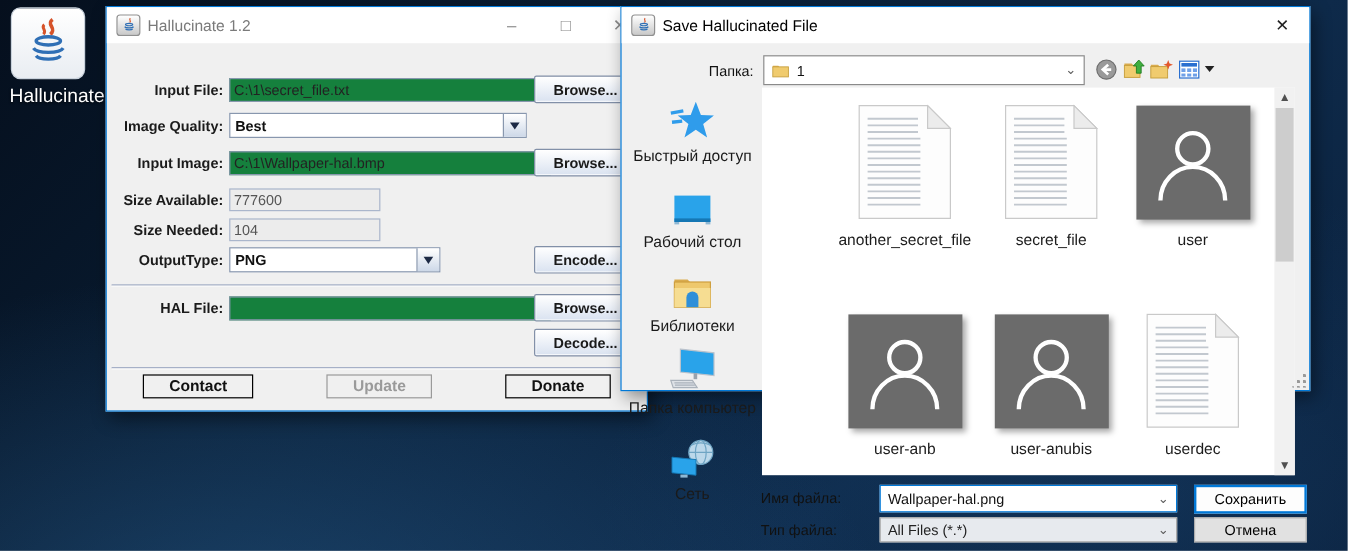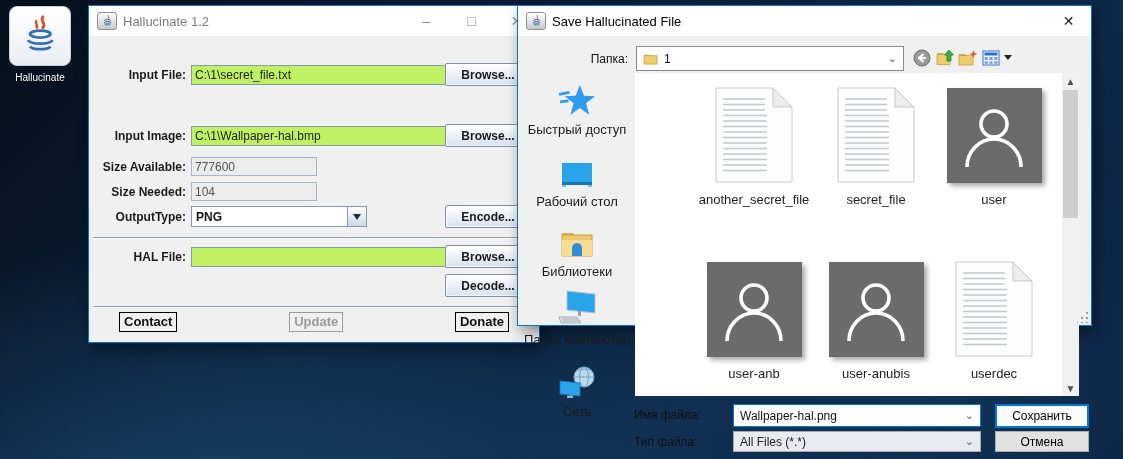"Hallucinate" .desk-ico .cap { font-size: 10px -> 16px }
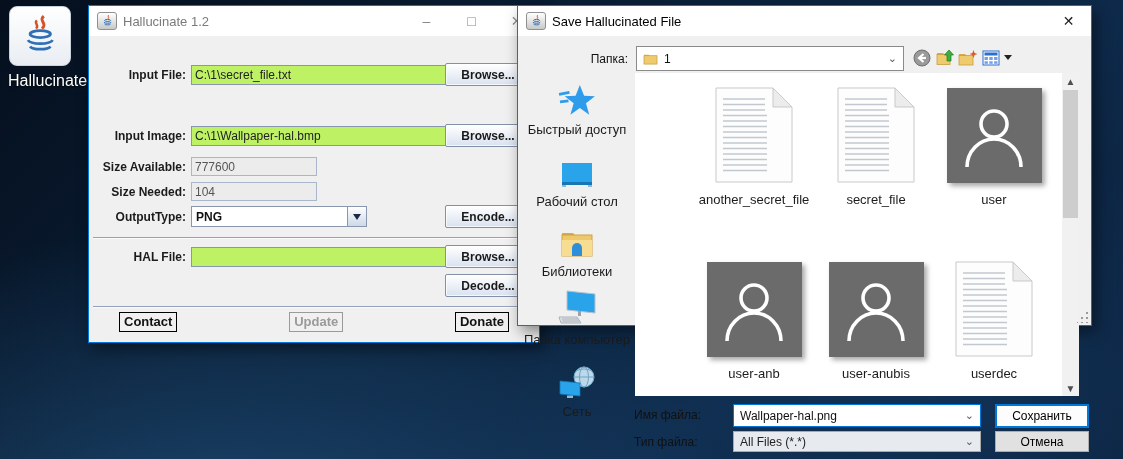"C:\1\secret_file.txt" .jfield { background: #bef264 -> #15803d }
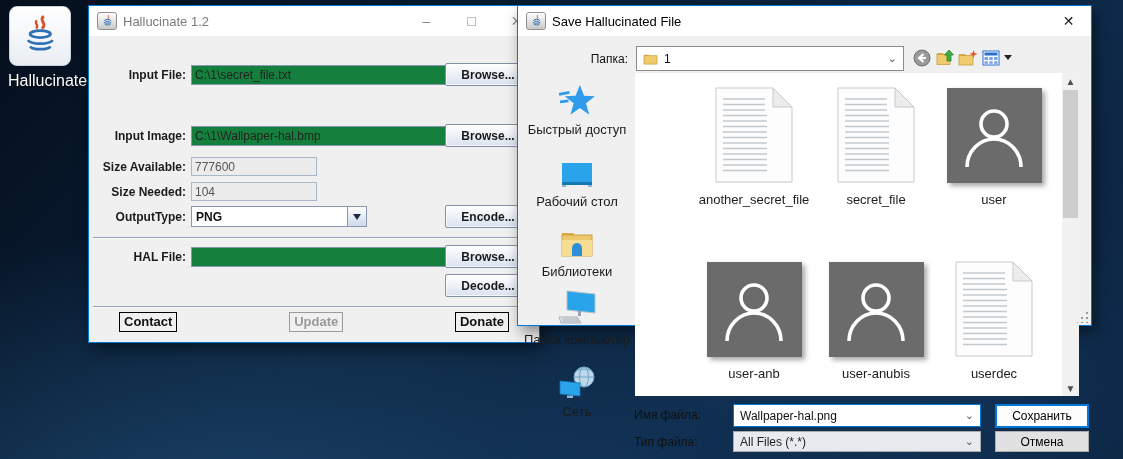"Image Quality:" div.row { html: none -> <div> <span>Image Quality:</span> <span> <span>Best</span> <span> <span></span> </span> </span> </div> }
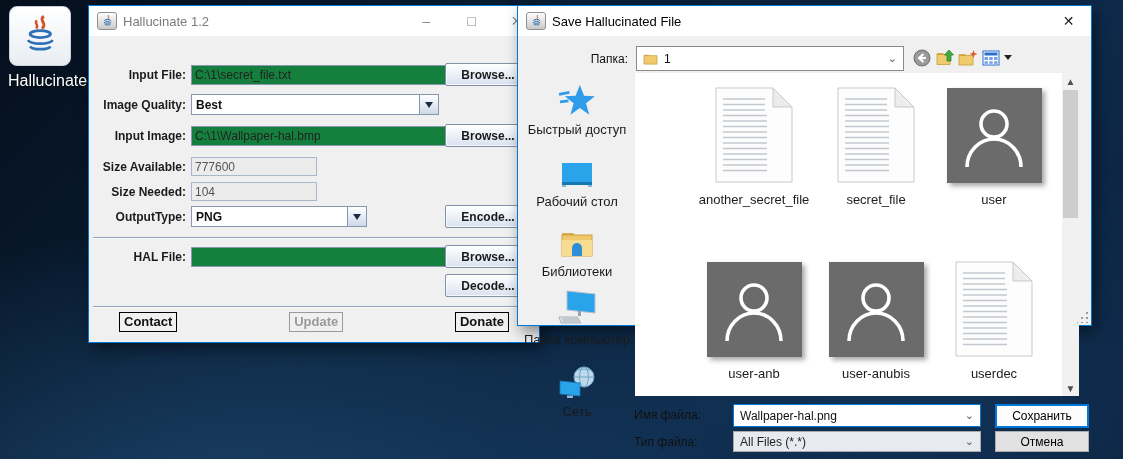"Contact" .linkbtn { padding: 0 4px -> 0 21px }
